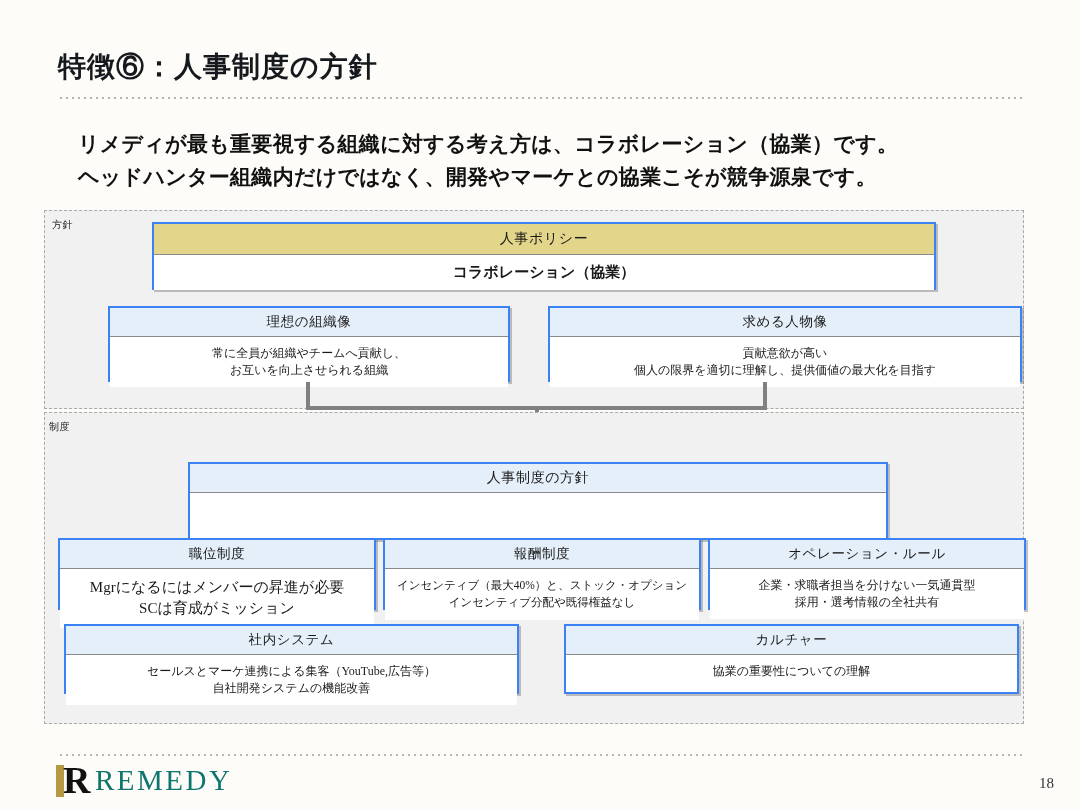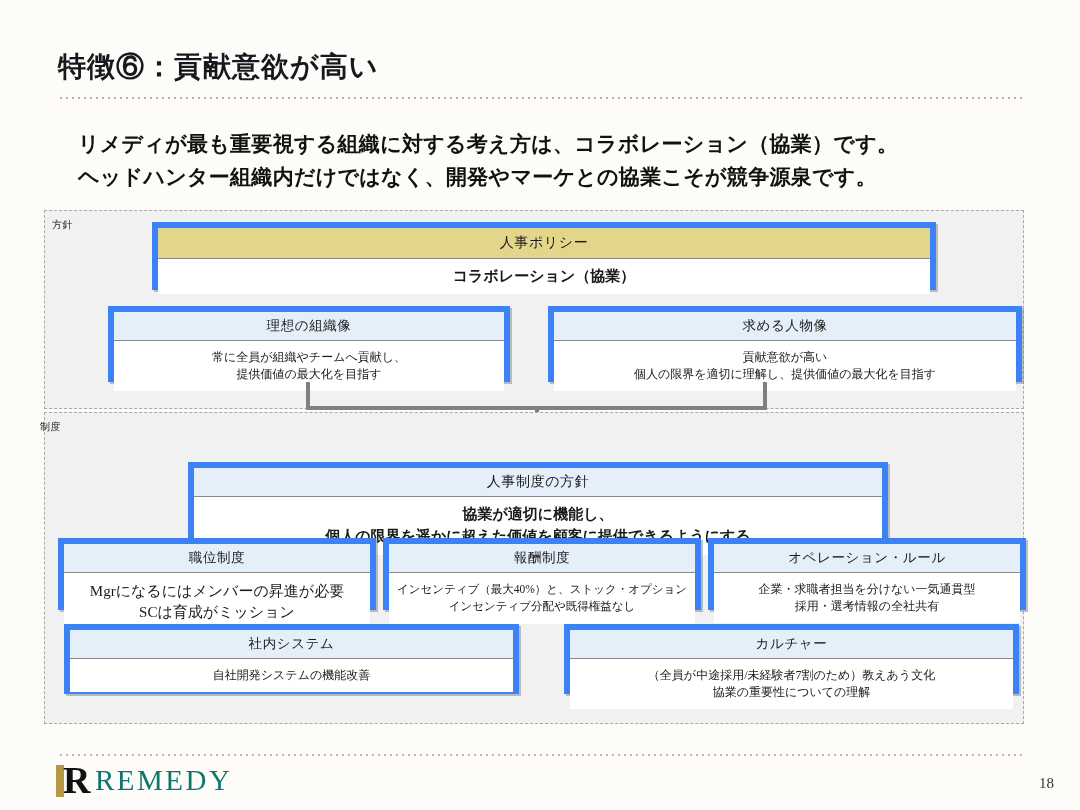"特徴⑥：貢献意欲が高い" div.title { text: 貢献意欲が高い -> 人事制度の方針 }
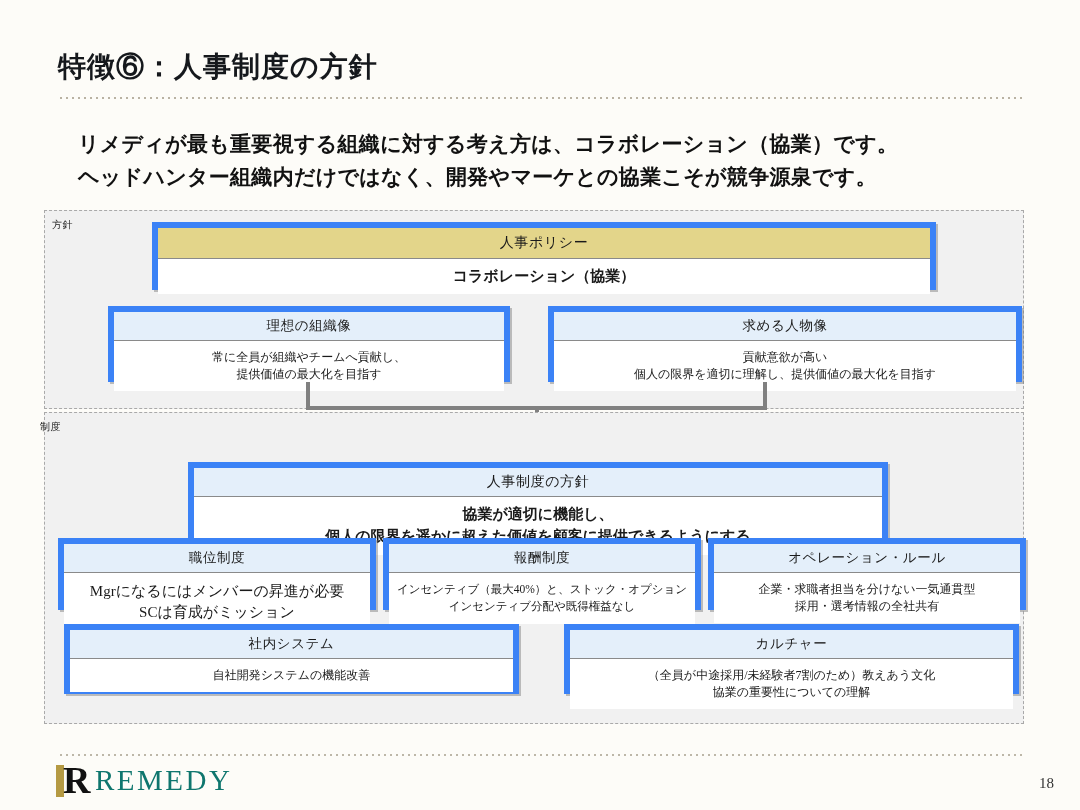"人事ポリシー" .card { border: 6px solid #3b82f6 -> 2px solid #3b82f6 }
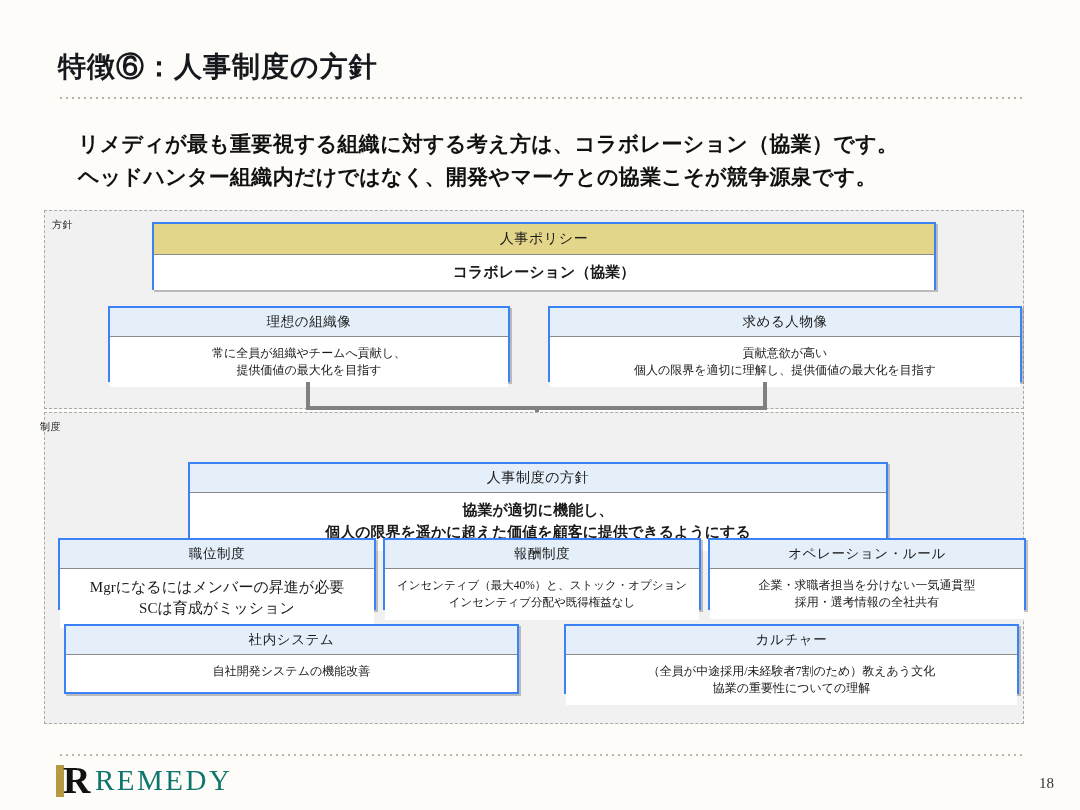"提供価値の最大化を目指す" div { text: 提供価値の最大化を目指す -> お互いを向上させられる組織 }
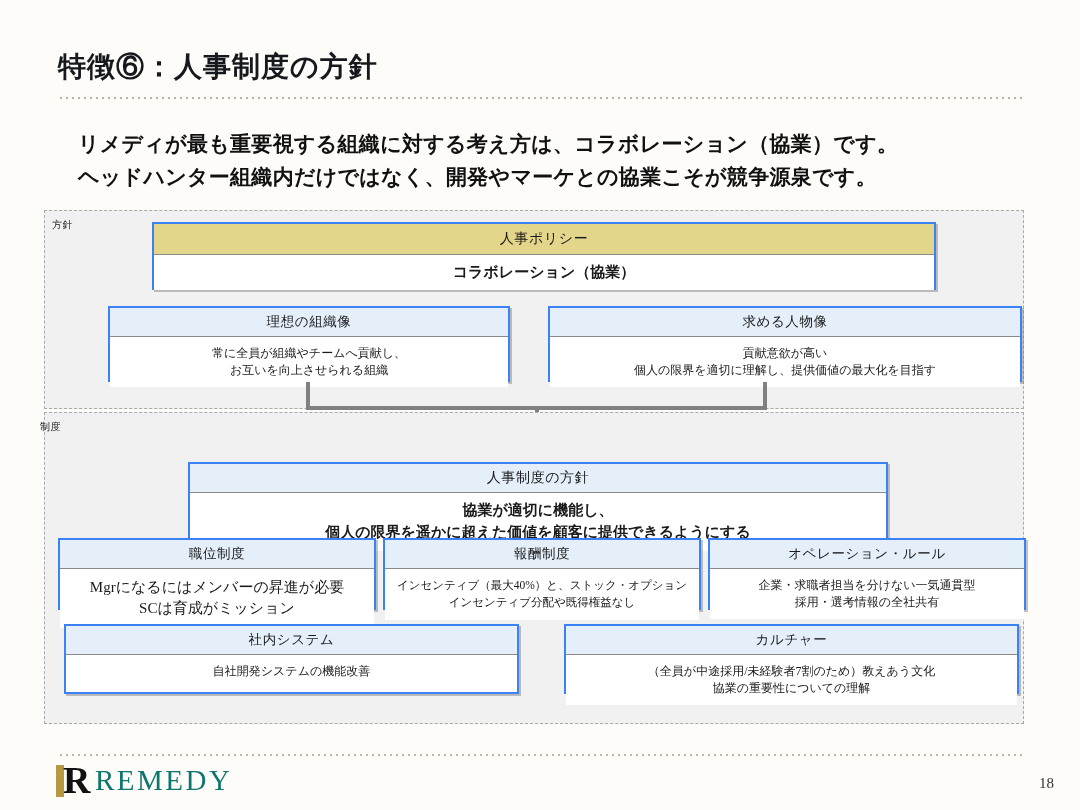"制度" #lbl-system { left: 40px -> 49px }
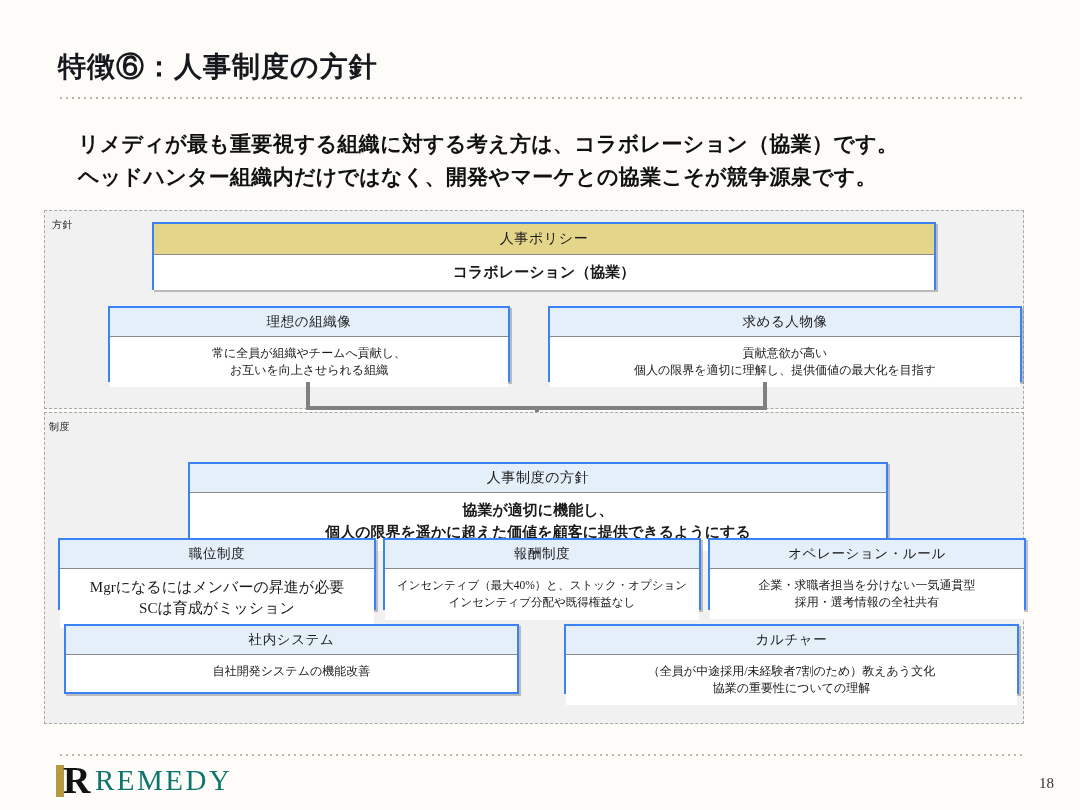"協業が適切に機能し、" div.bd { html: <div> <div>協業が適切に機能し、</div> <div>個人の限界を遥かに超えた価値を顧客に提供できるようにする</div> </div> -> none }
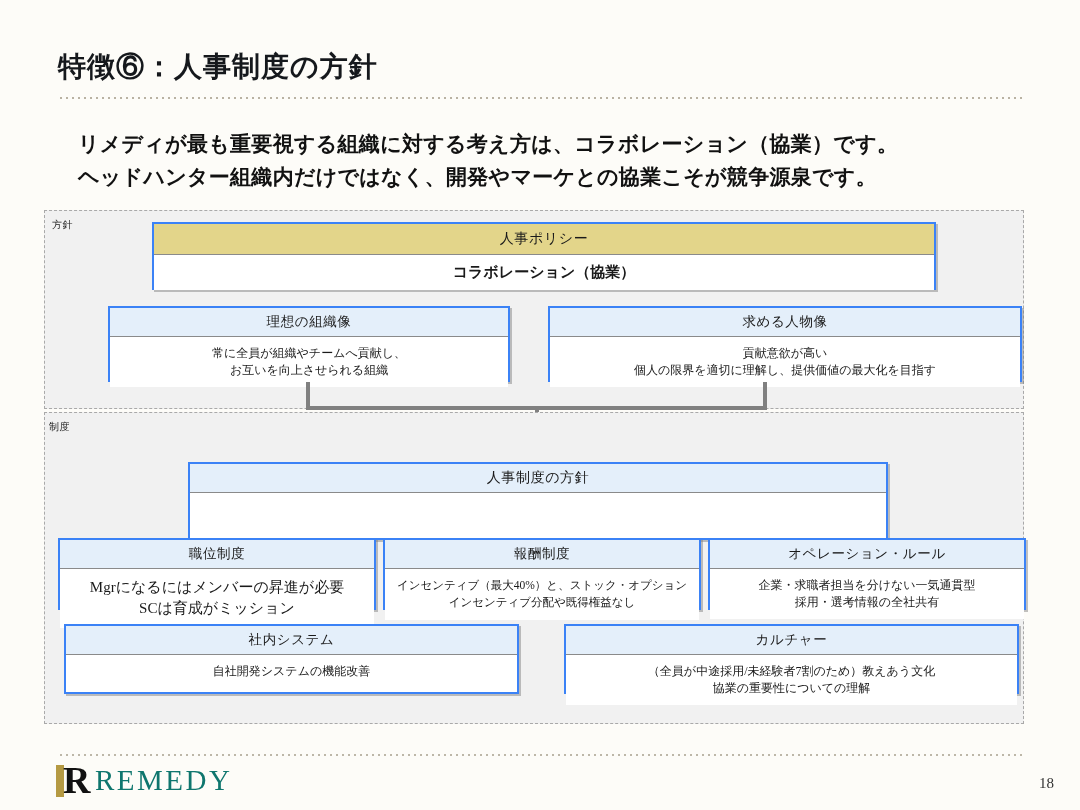"セールスとマーケ連携による集客（YouTube,広告等）" div { html: none -> <div>セールスとマーケ連携による集客（YouTube,広告等）</div> }
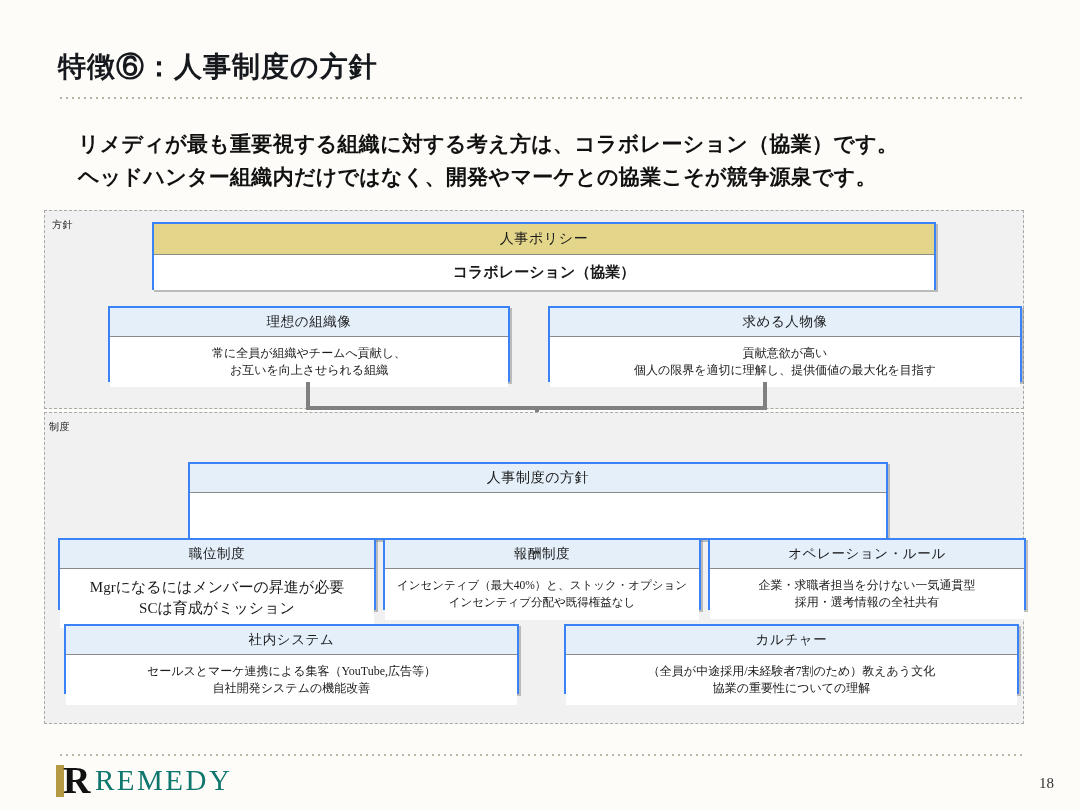"（全員が中途採用/未経験者7割のため）教えあう文化" div { html: <div>（全員が中途採用/未経験者7割のため）教えあう文化</div> -> none }
